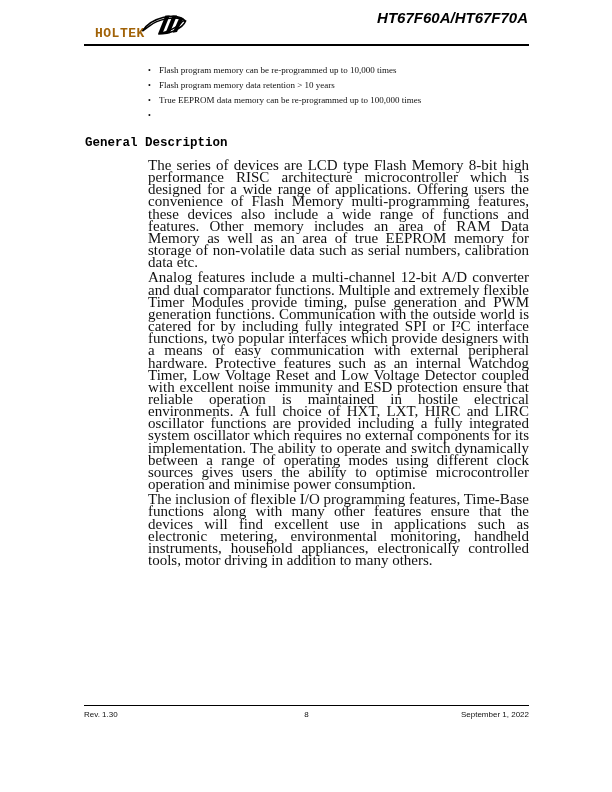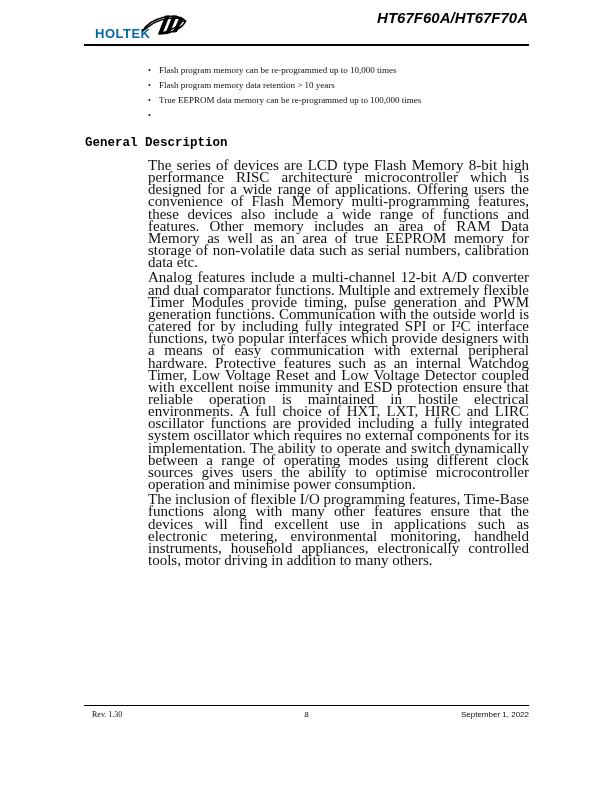"HOLTEK" .logo-text { color: #0369a1 -> #a16207; font-family: Liberation Sans, sans-serif -> Liberation Mono, monospace }
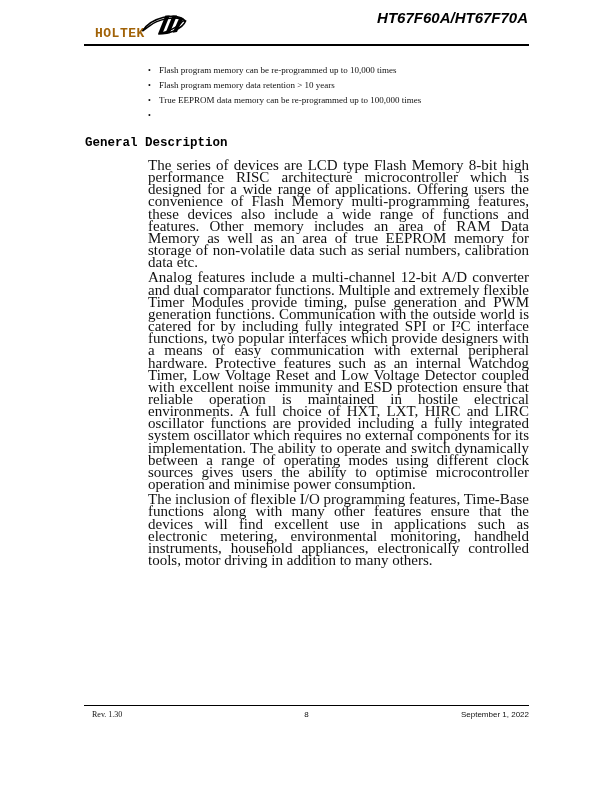"Rev. 1.30" .footer-left { font-family: Liberation Serif, serif -> none; left: 8px -> 0 }
